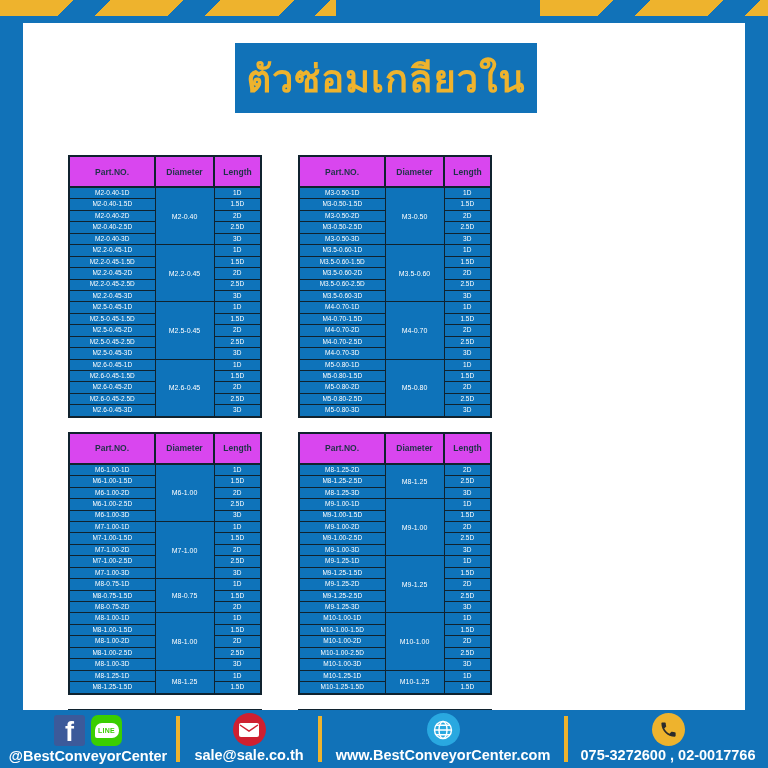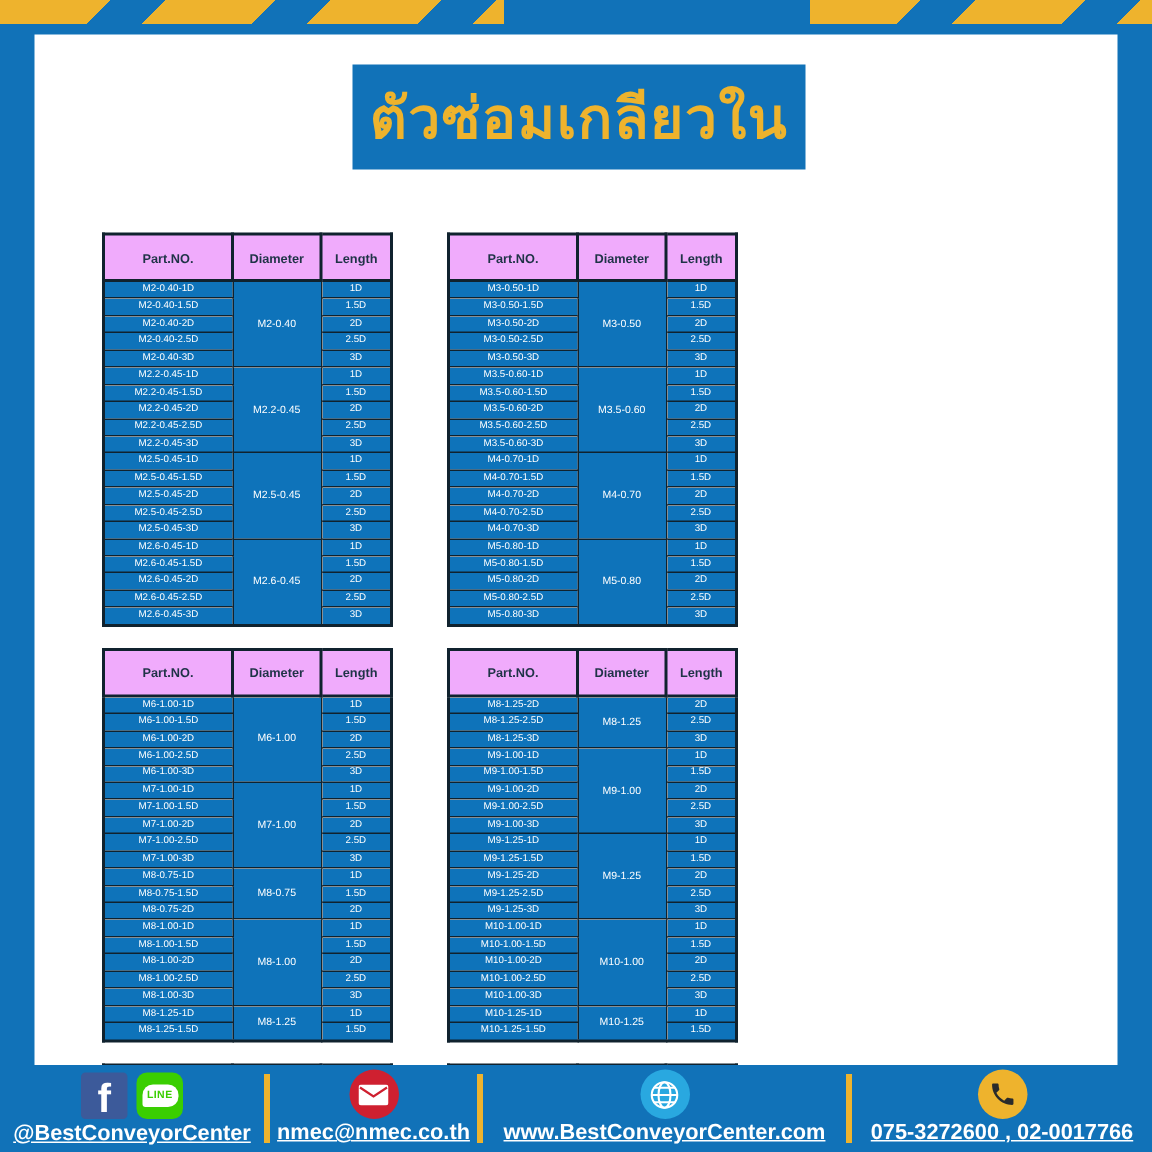"Part.NO." .ptable th { background: #f0abfc -> #d946ef }
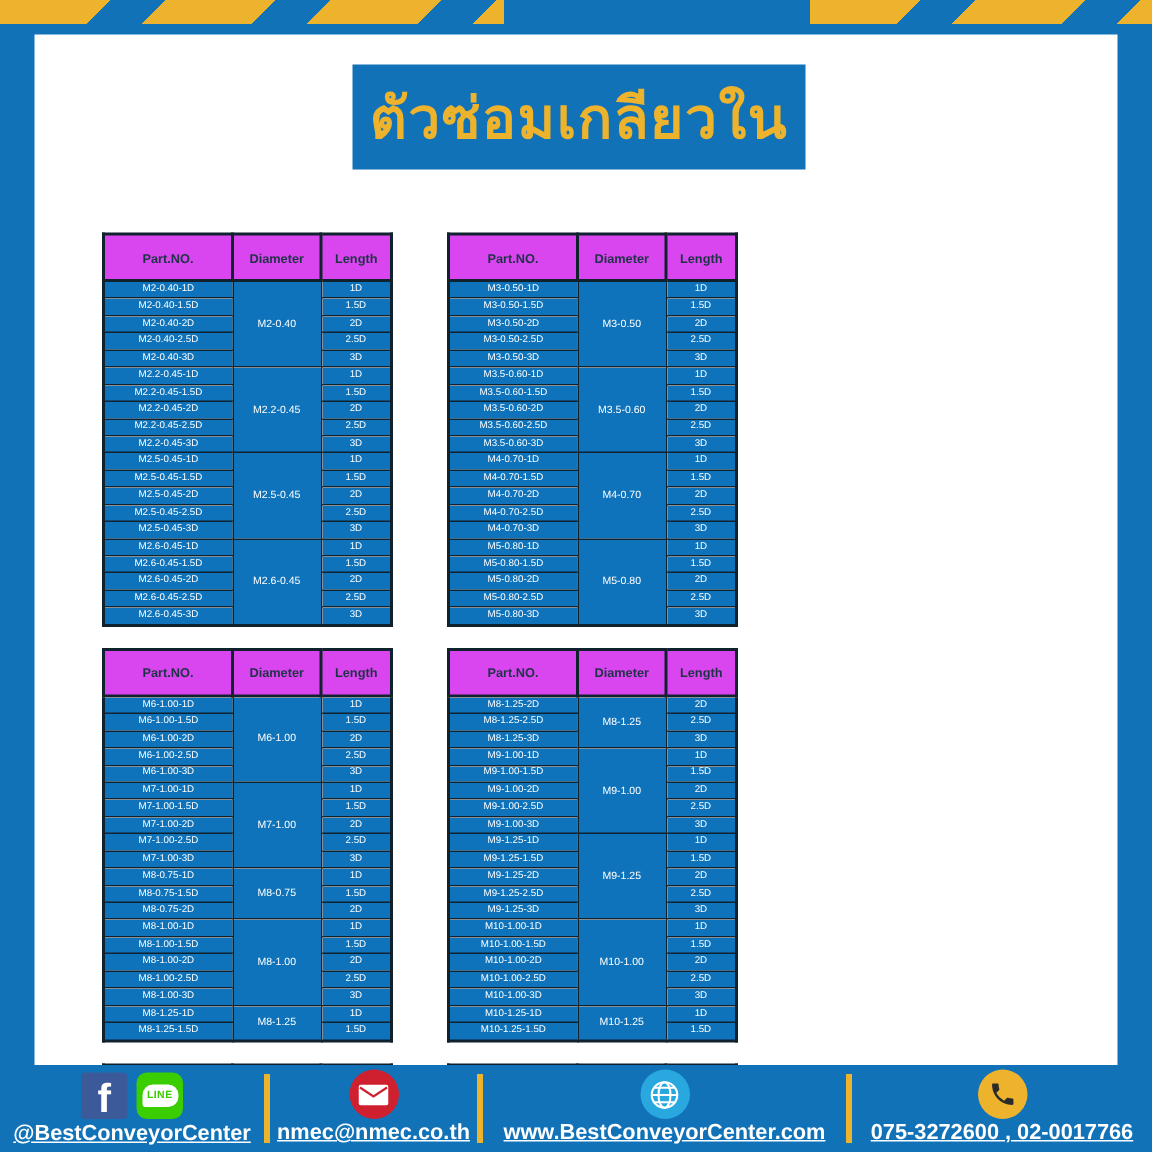"@BestConveyorCenter" .flabel { text-decoration: underline -> none }
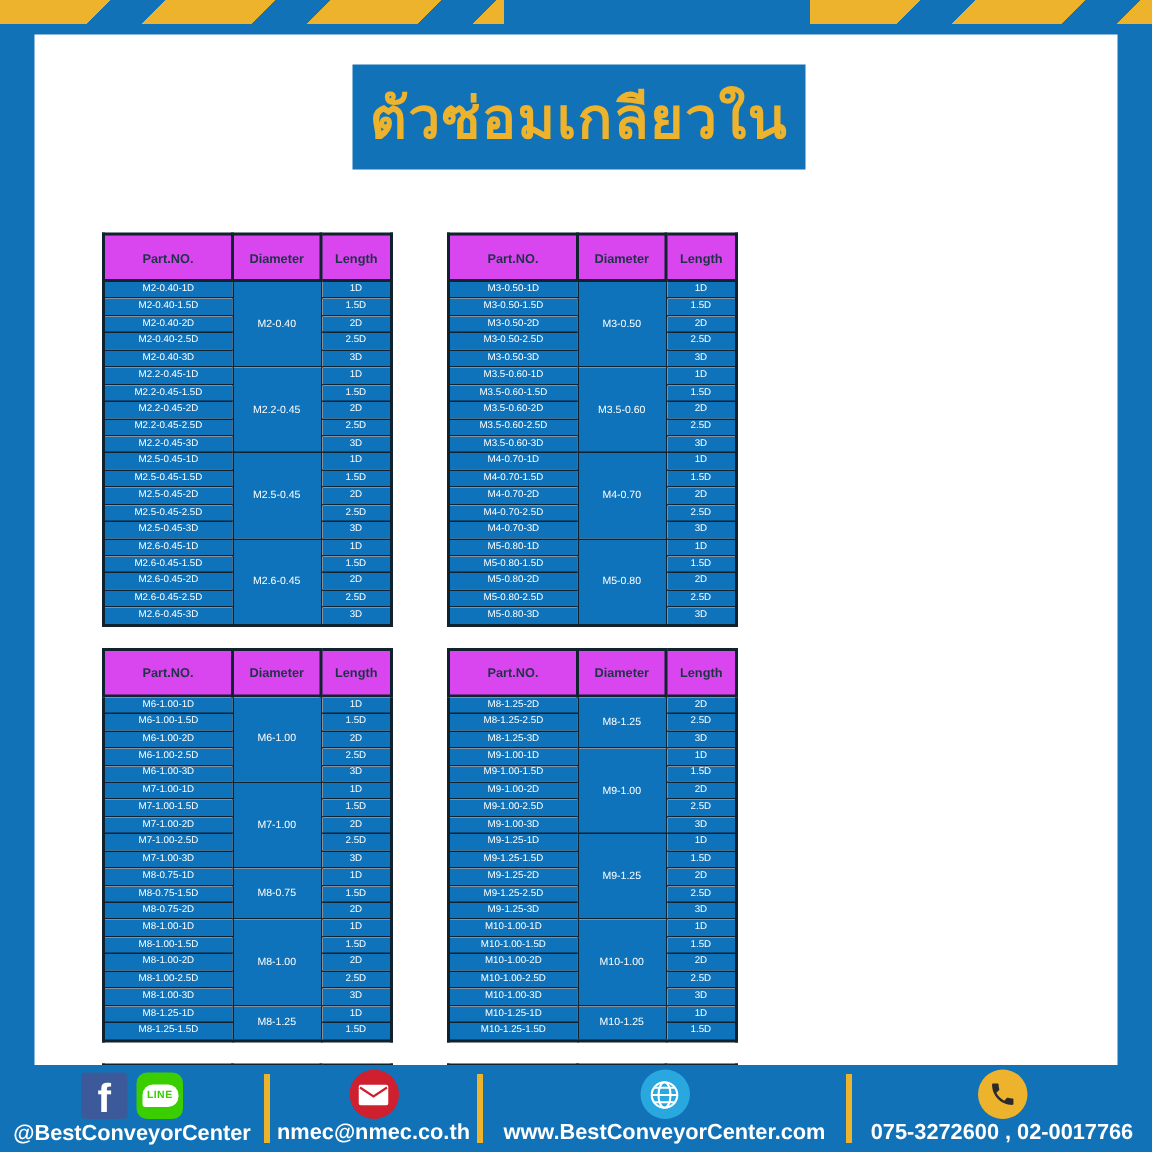"nmec@nmec.co.th" div.flabel { text: nmec@nmec.co.th -> sale@sale.co.th }
